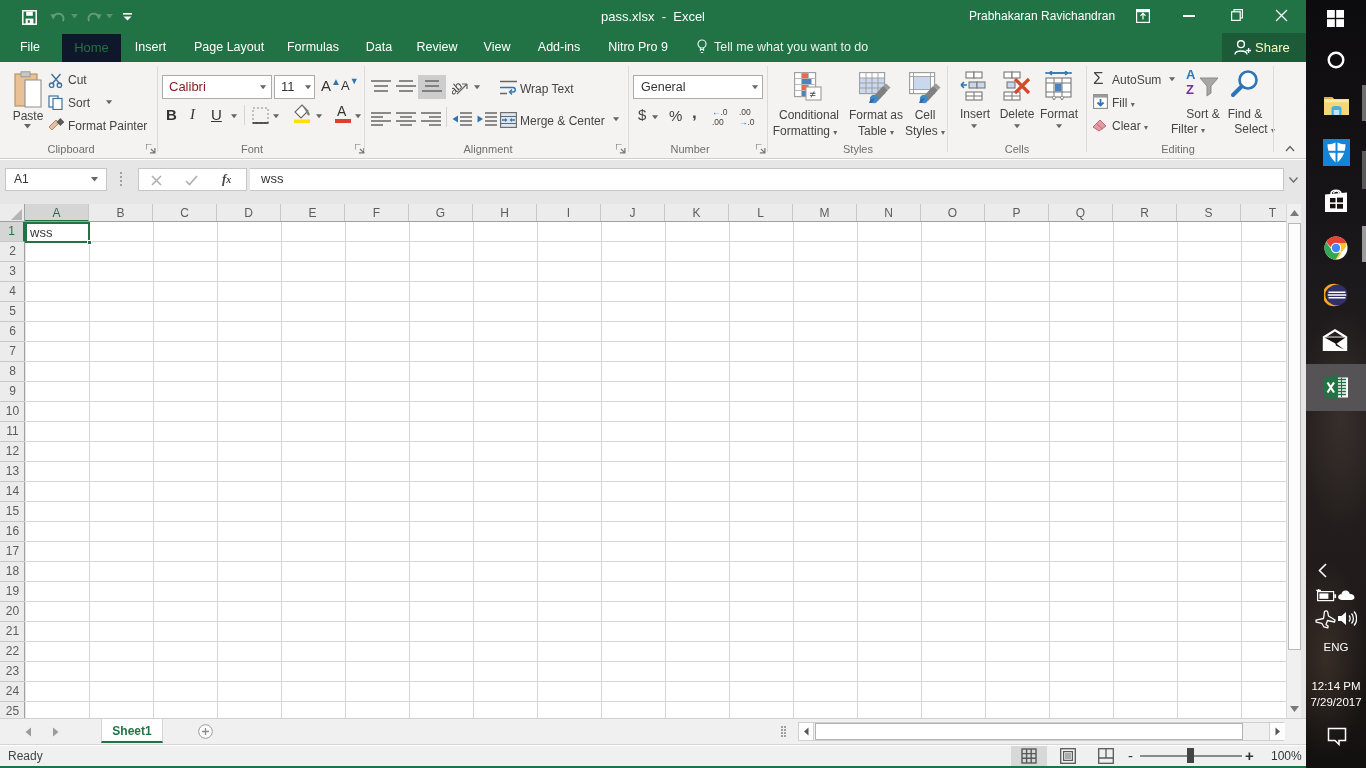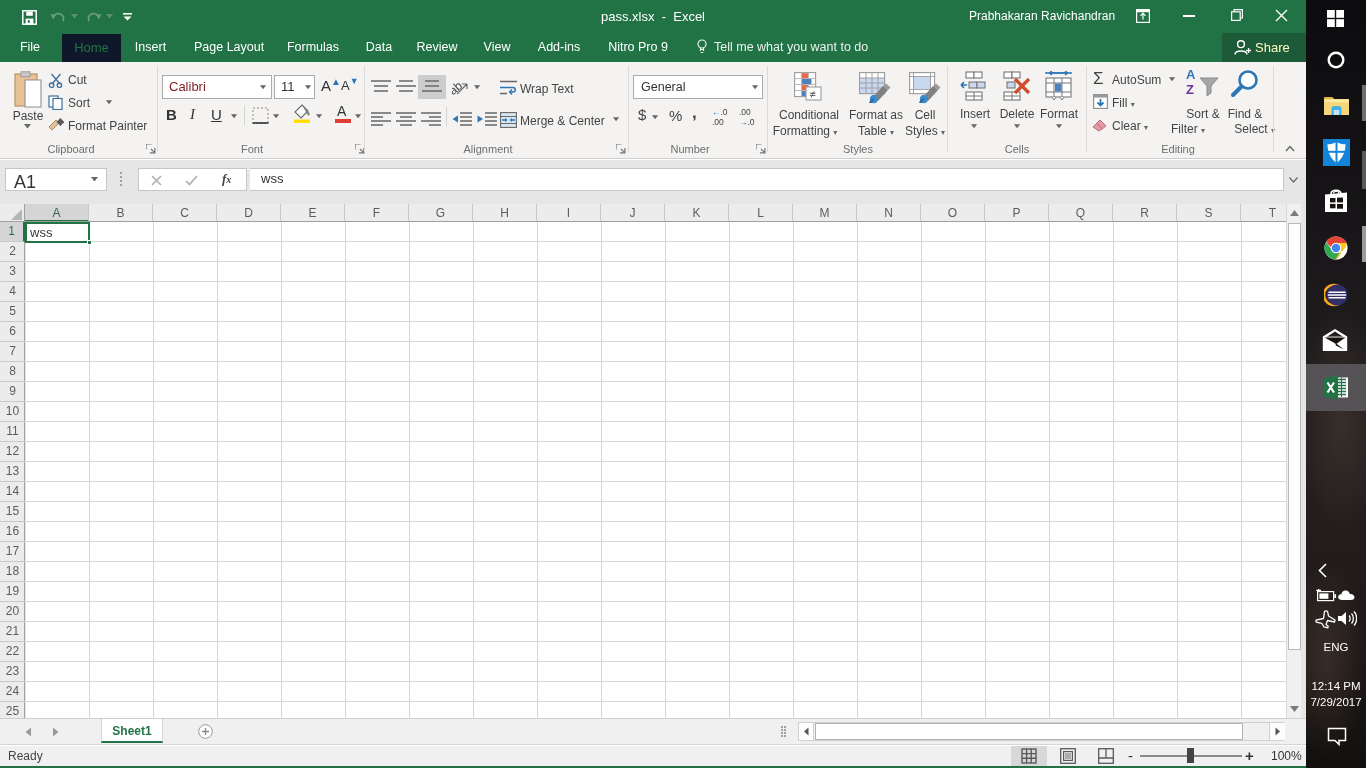"A1" #namebox { font-size: 18px -> 12px }
